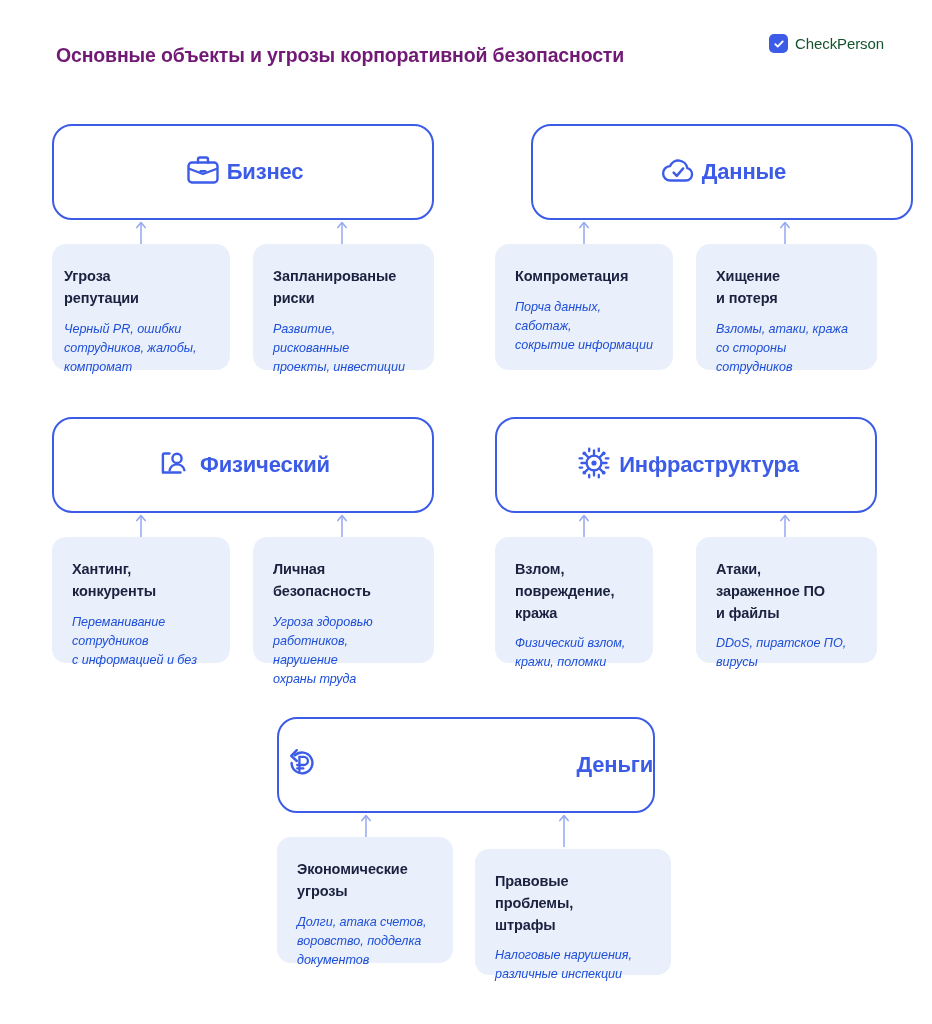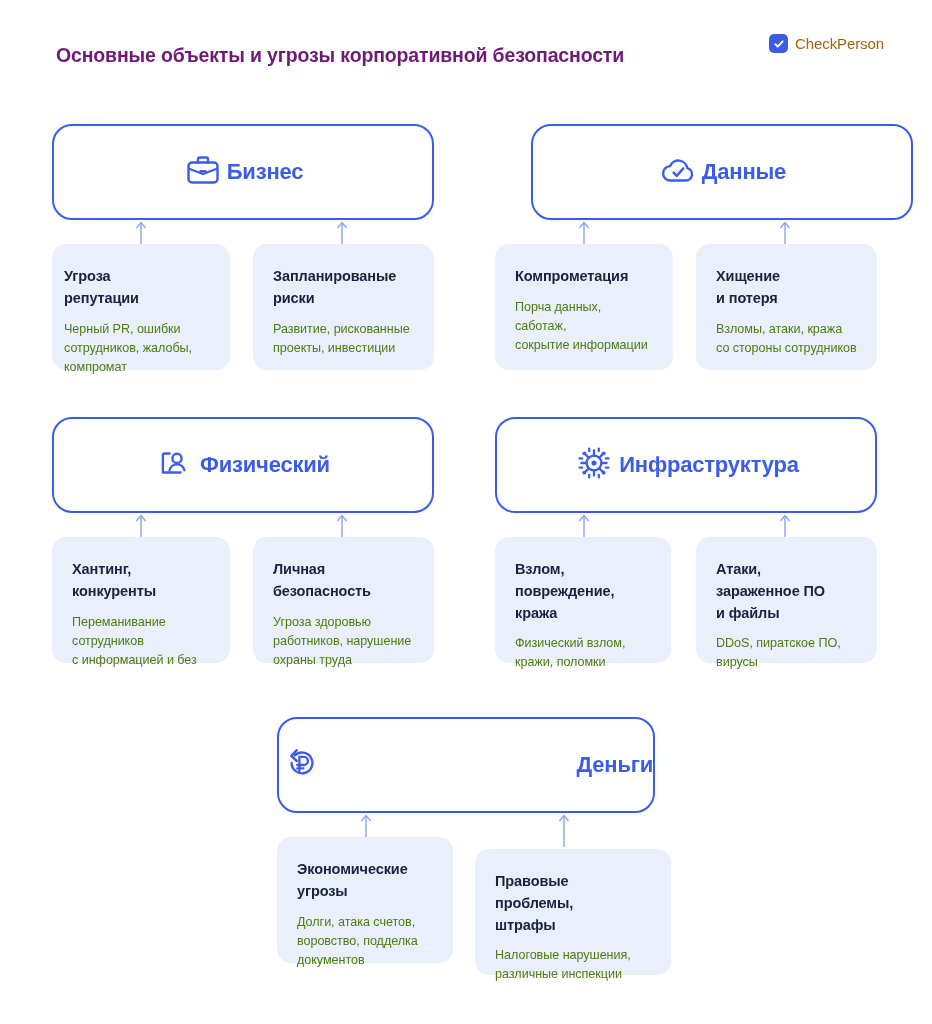"CheckPerson" .brand-name { color: #a16207 -> #14532d }
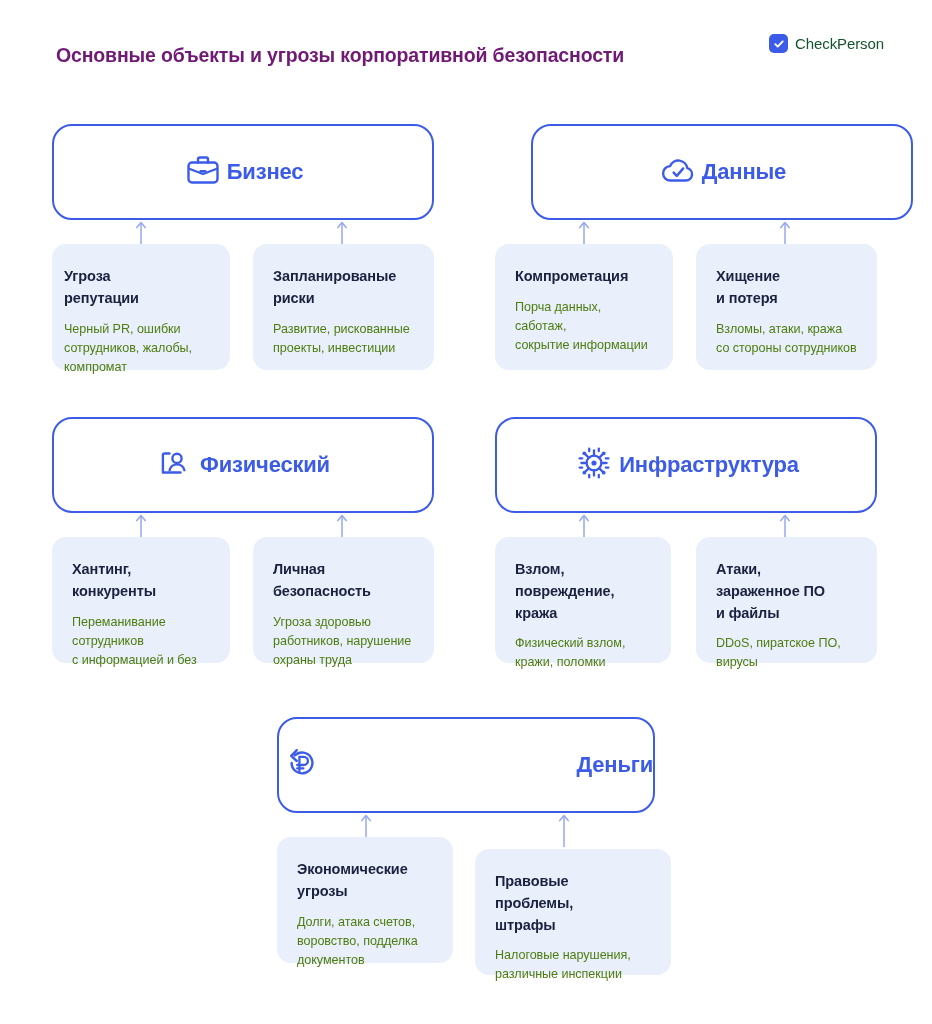"Порча данных, саботаж," .sub-body { color: #4d7c0f -> #1d4ed8; font-style: none -> italic }
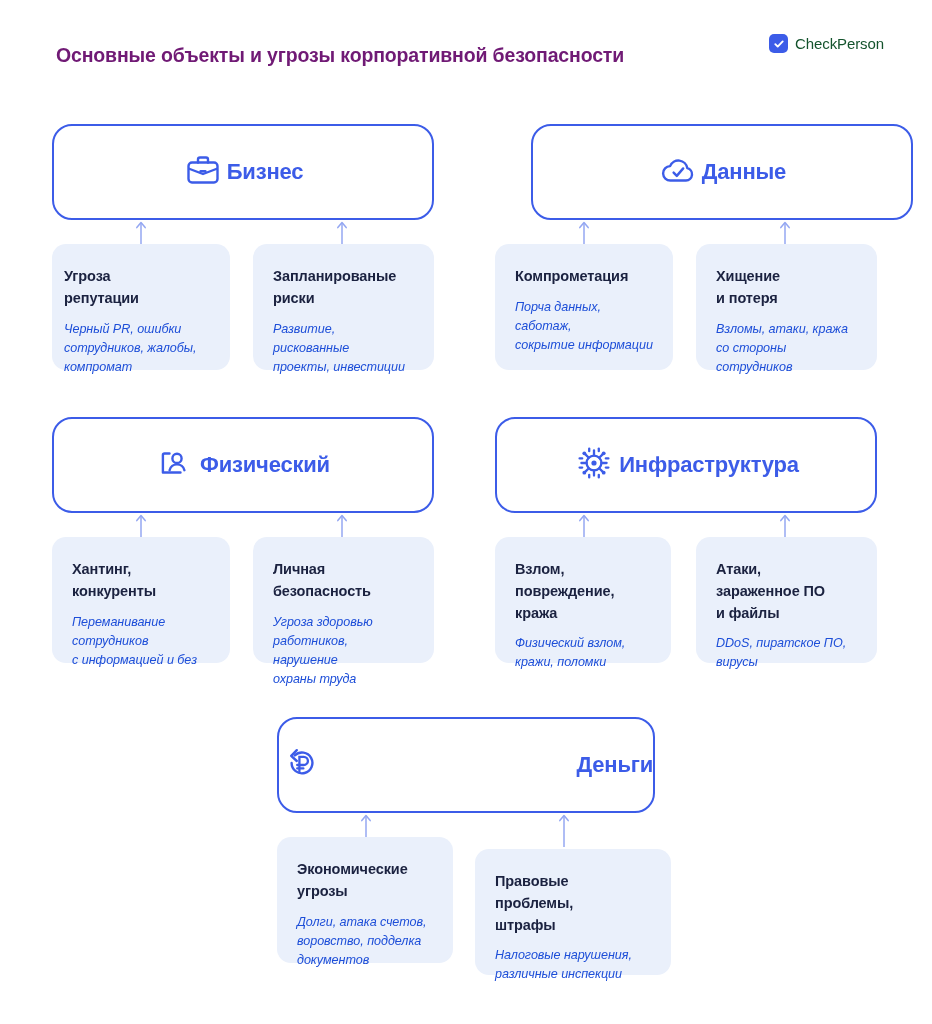"Взлом," div.sub-card { width: 176px -> 158px }
